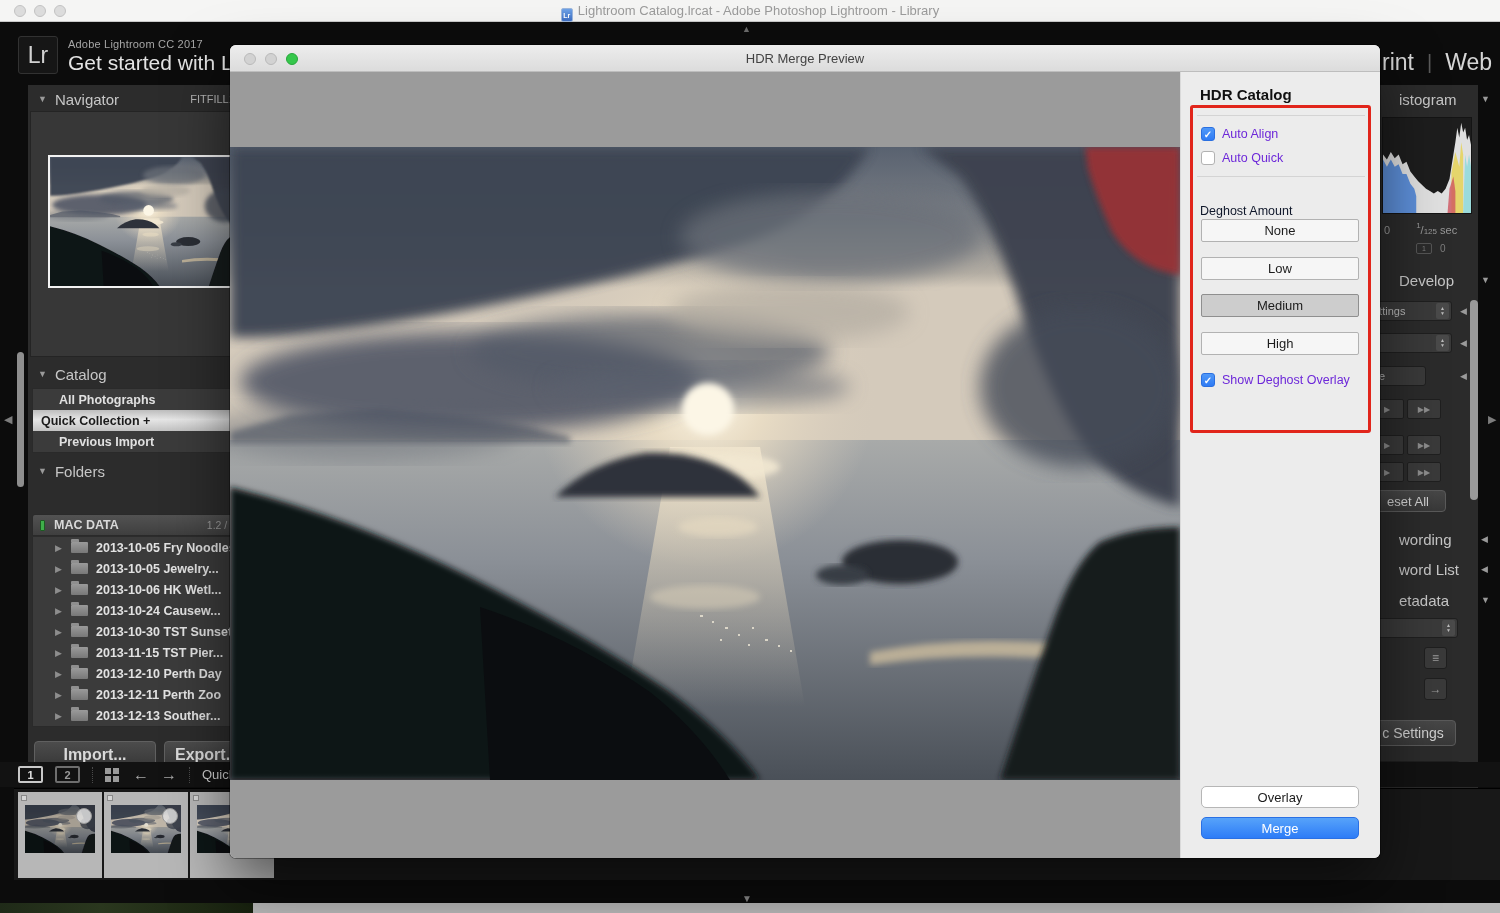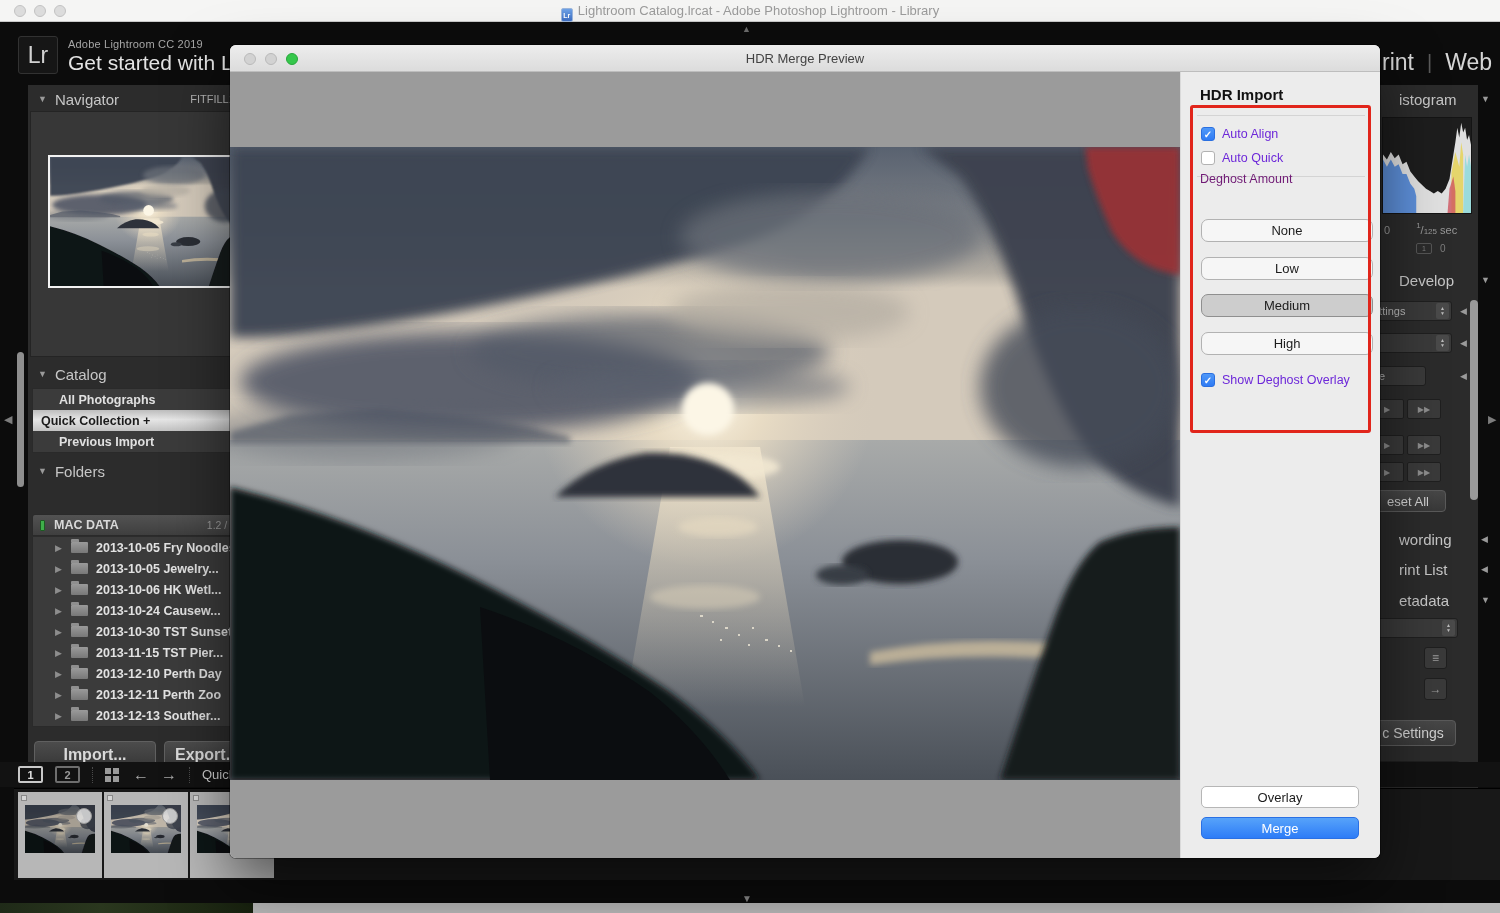"Adobe Lightroom CC 2019" div.abs { text: 2019 -> 2017 }
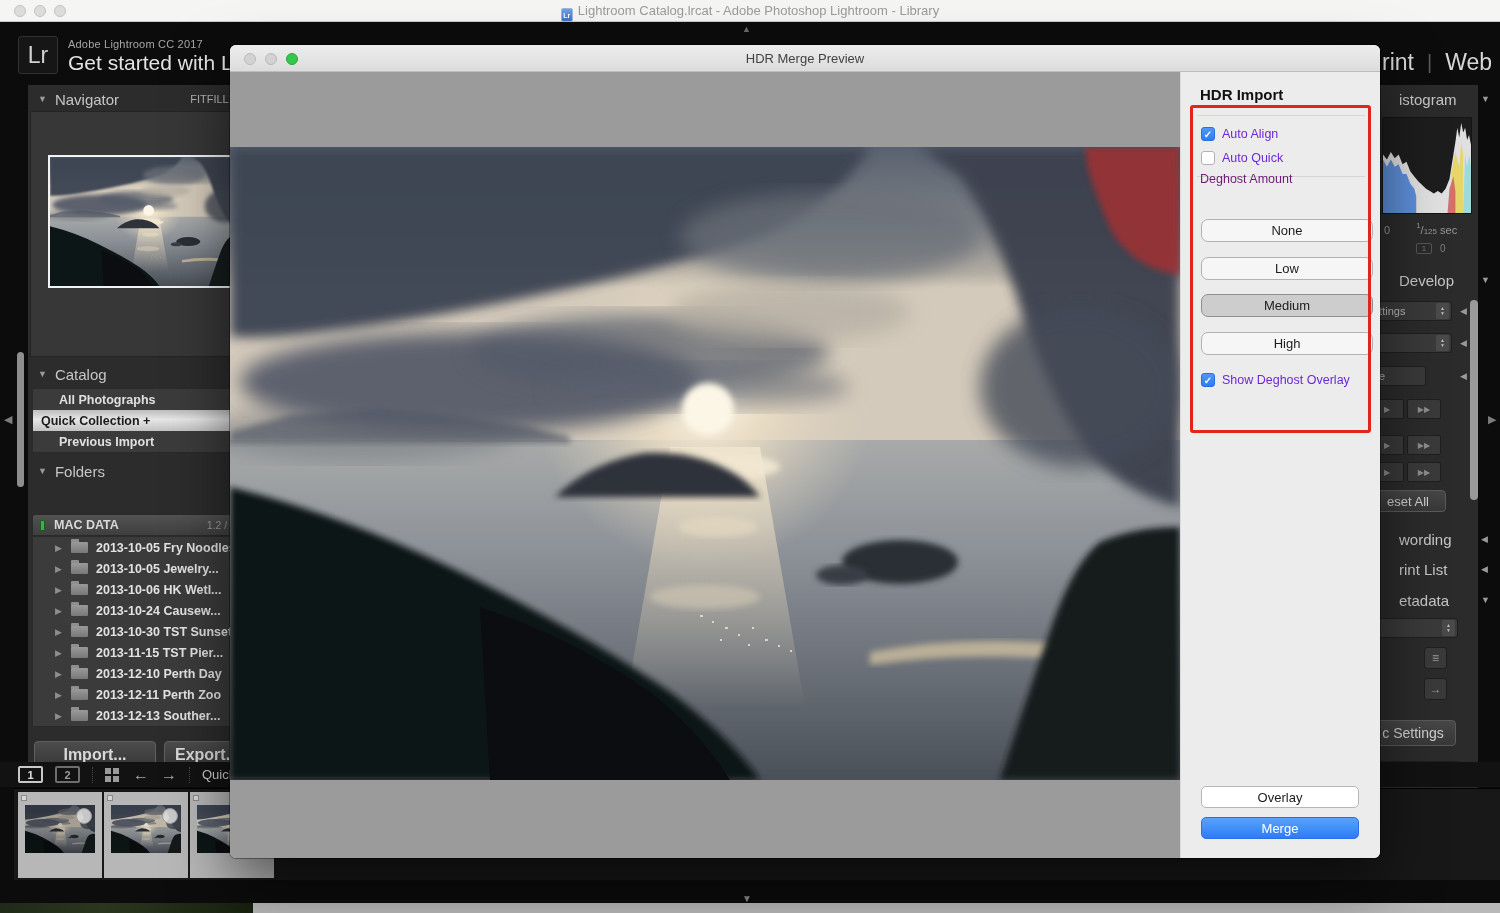"HDR Import" div.abs { text: Import -> Catalog }
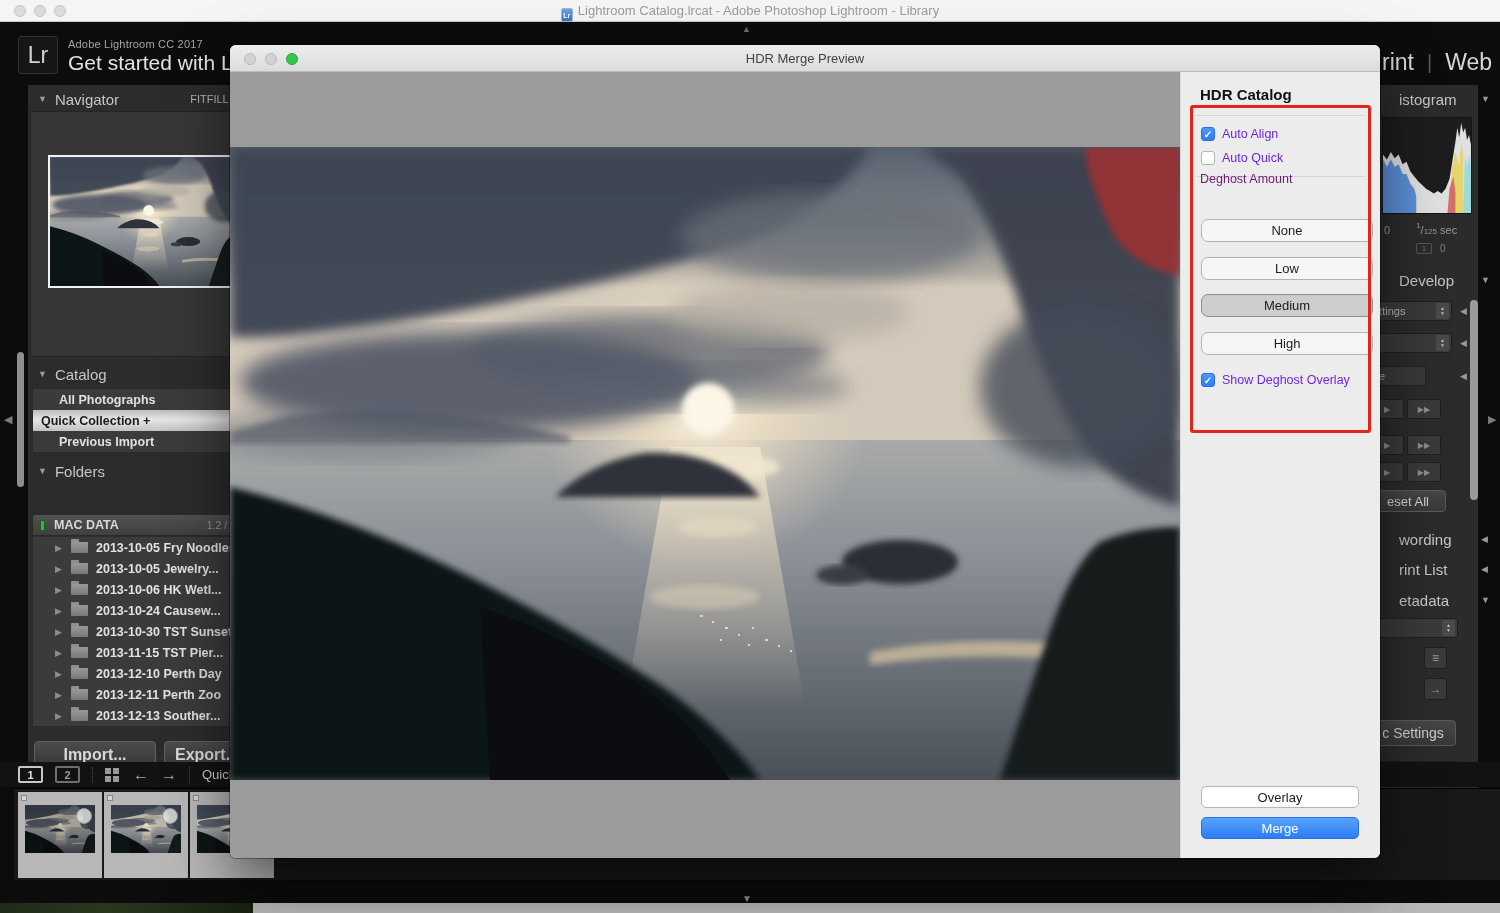"Deghost Amount" .dg-label { color: #701a75 -> #0f172a; top: 100px -> 132px }
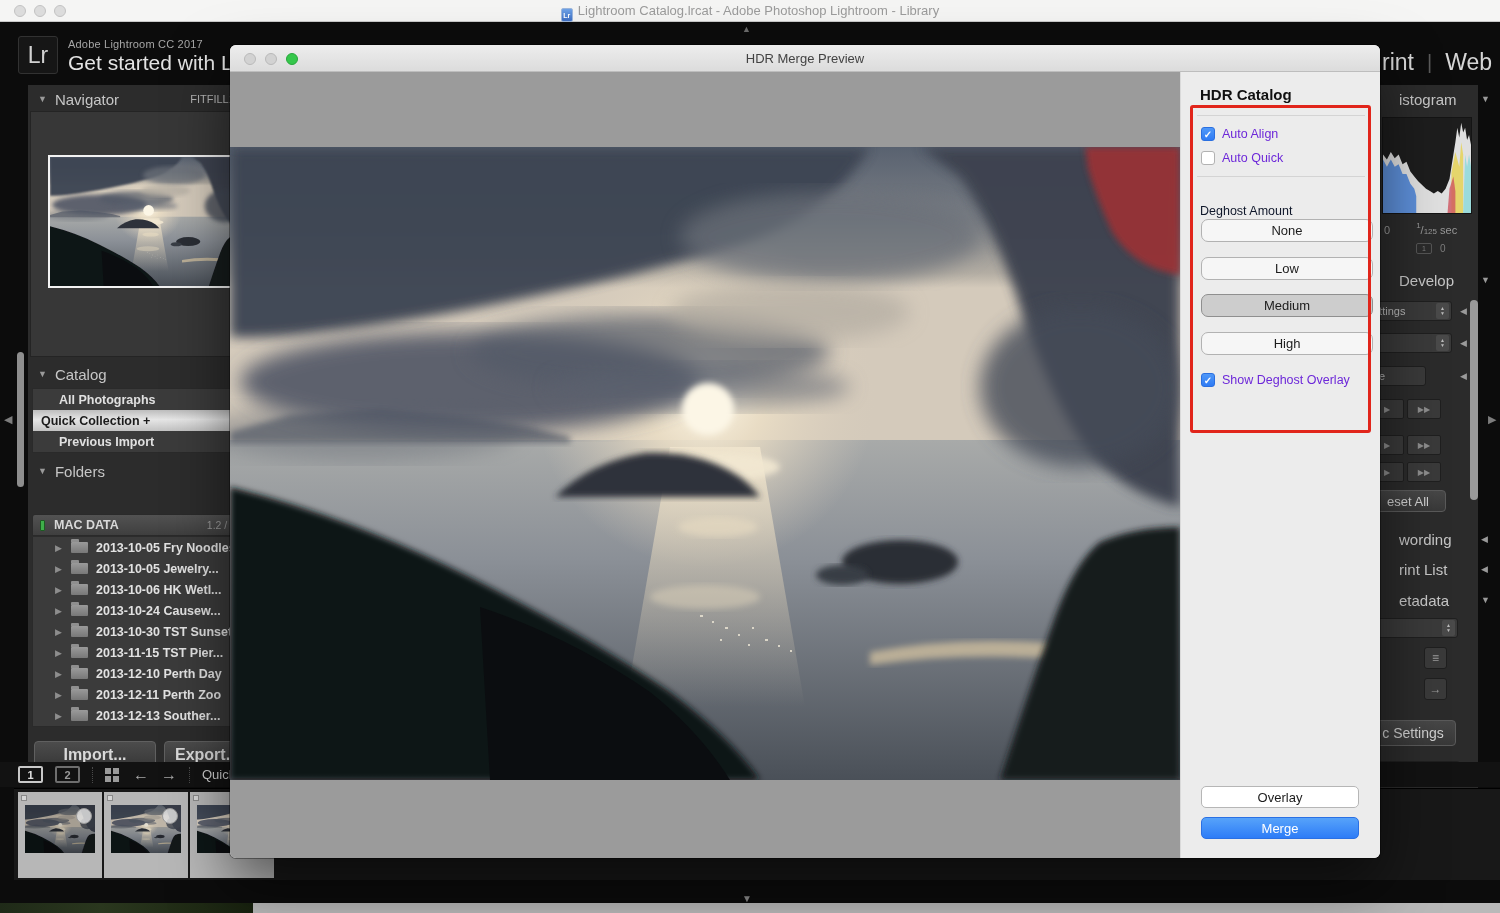"None" .dgbtn { border-radius: 7px -> 2px; width: 172px -> 158px }
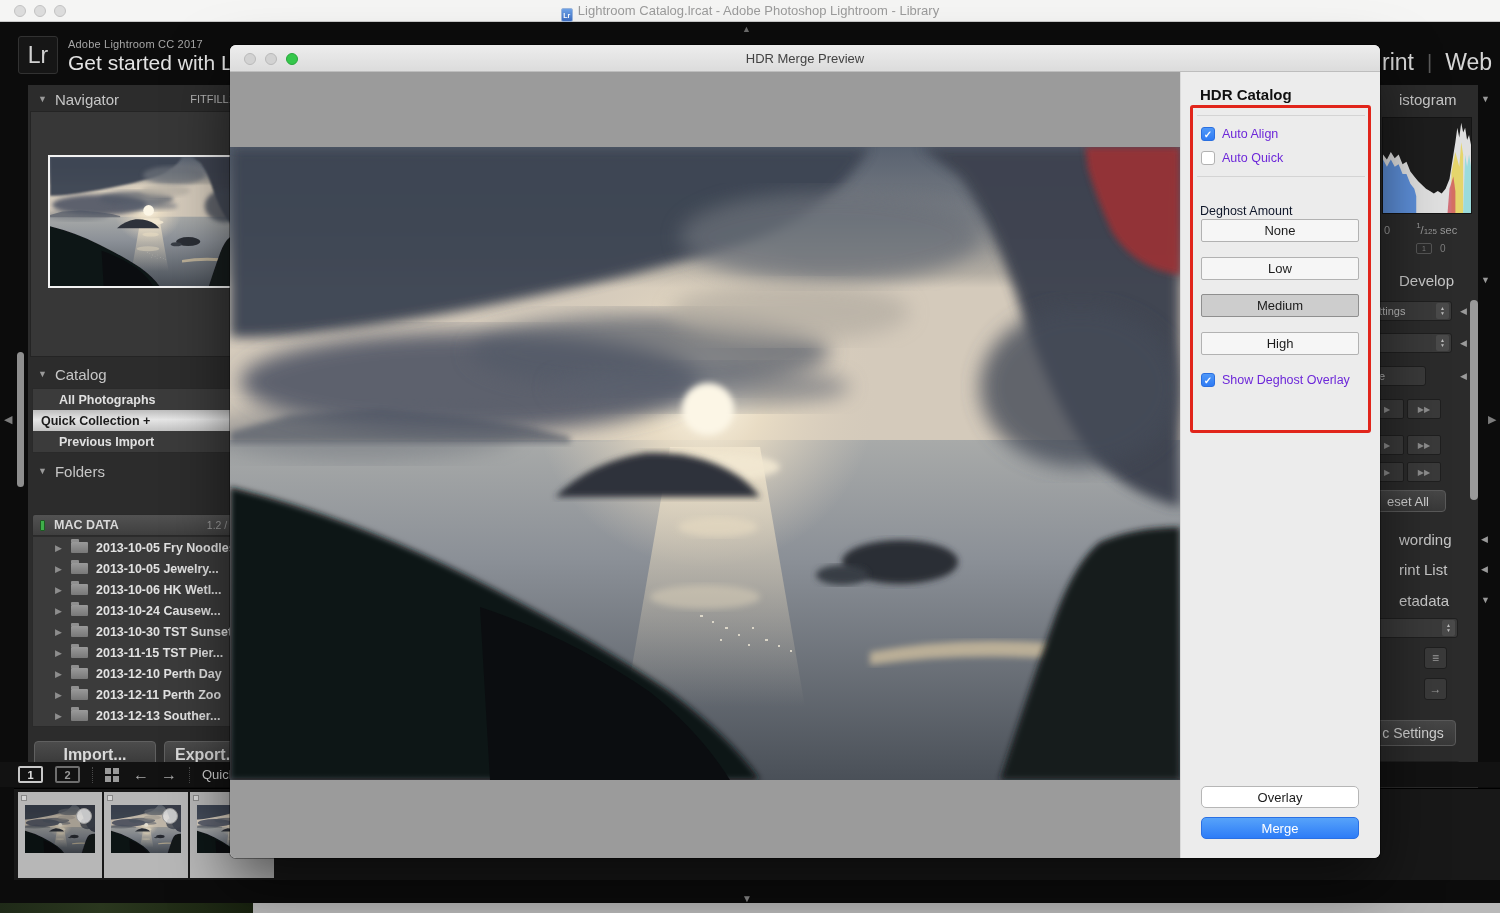"rint List" span { text: rint -> word }
